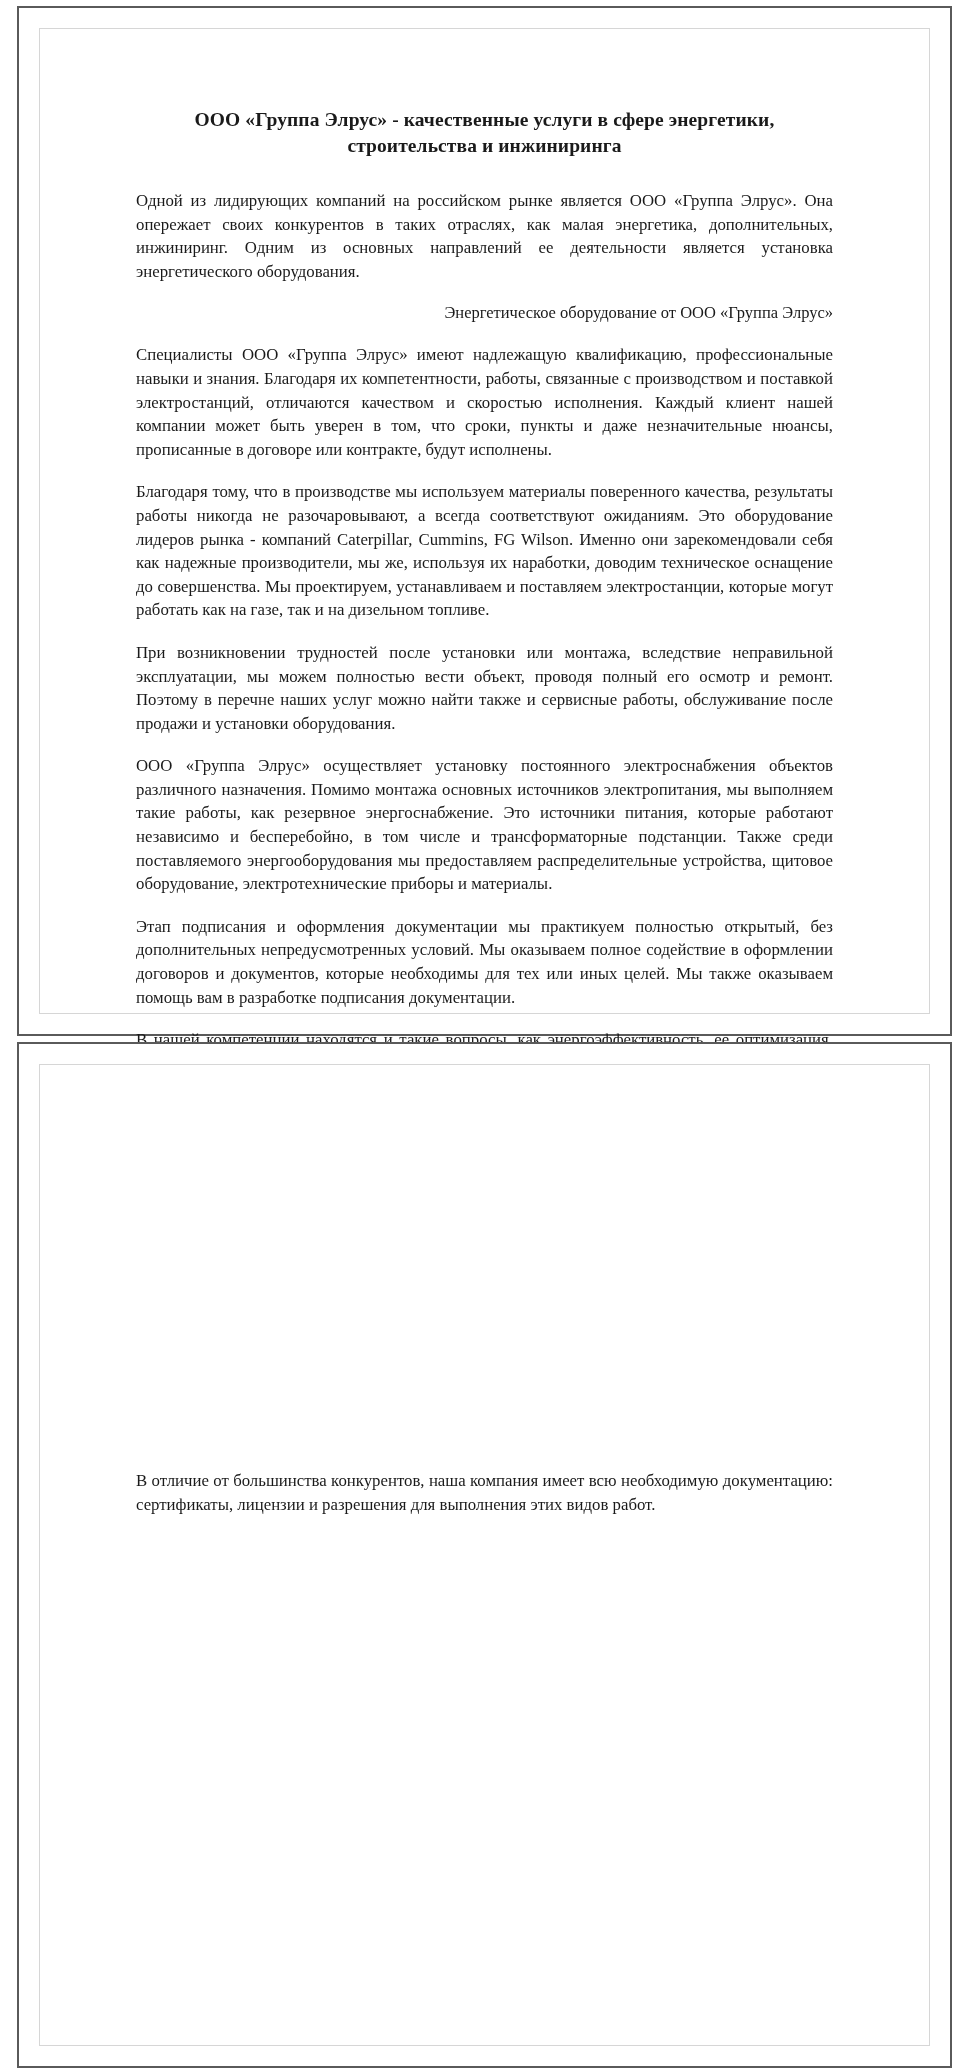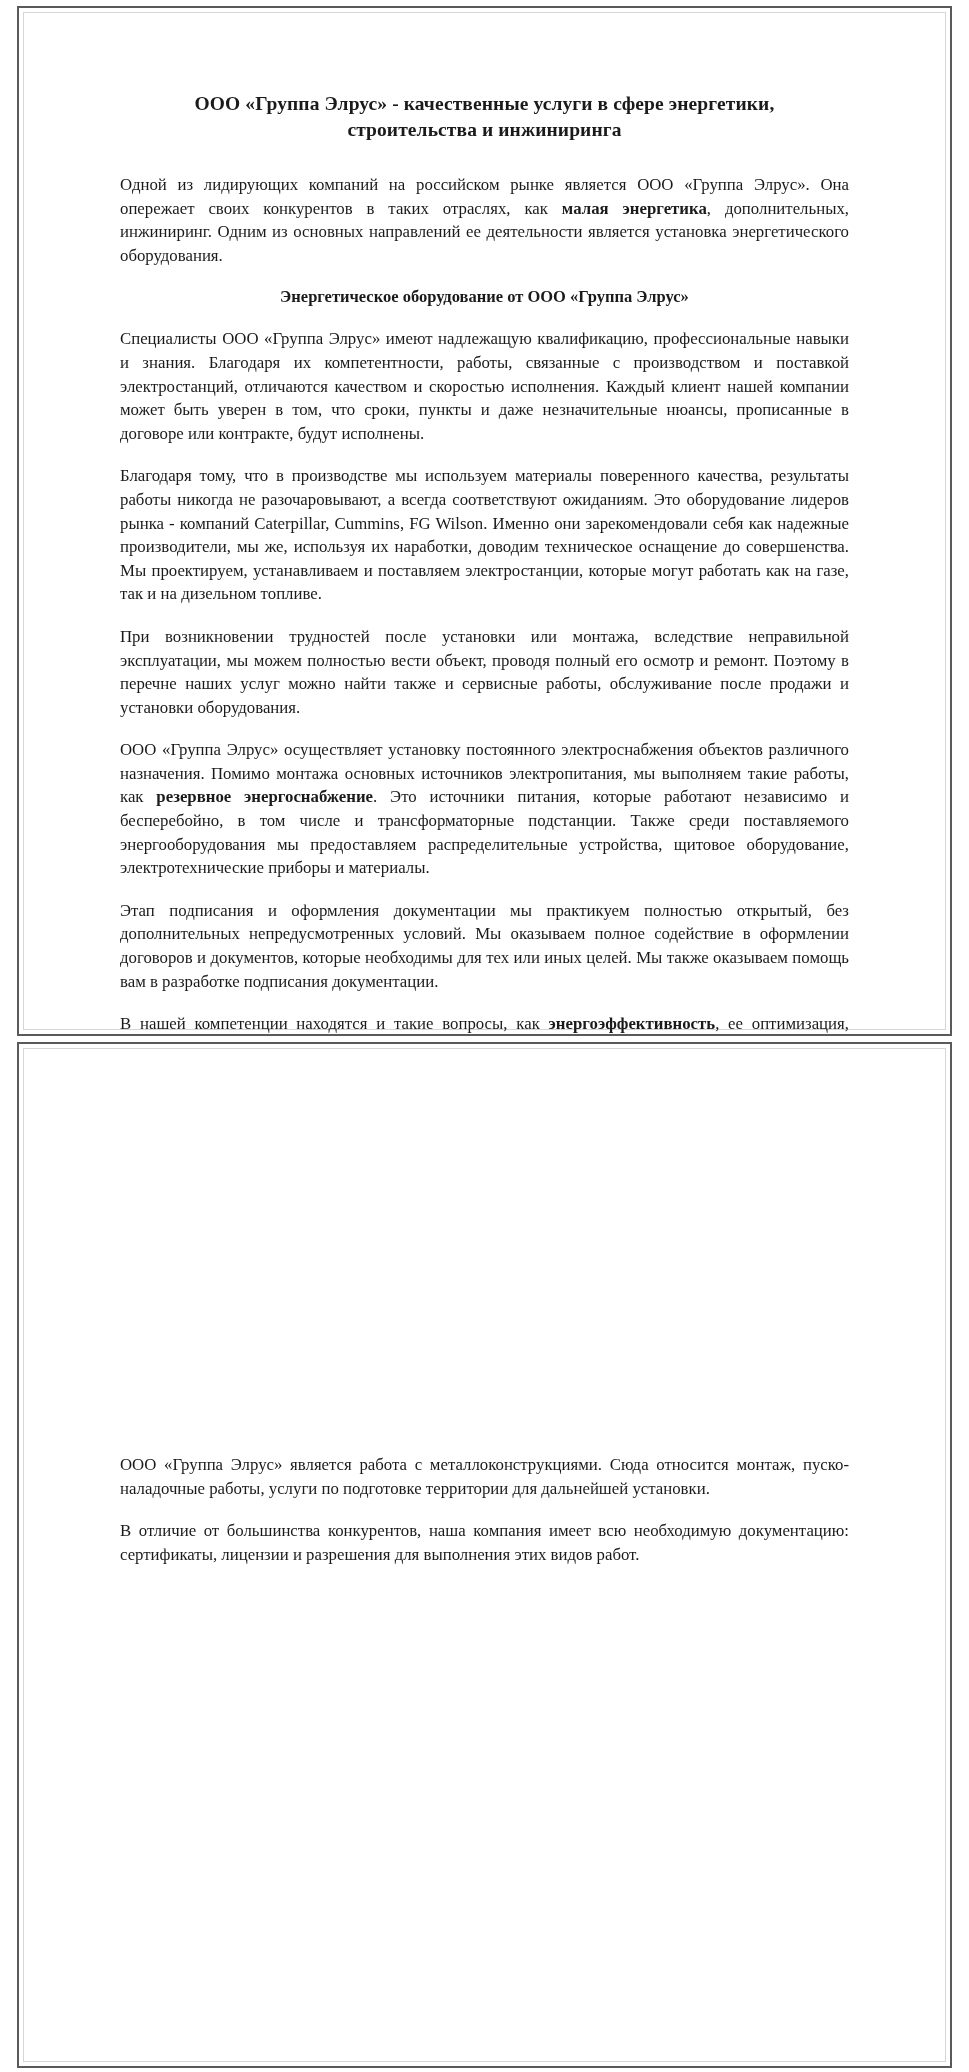"ООО «Группа Элрус» - качественные" .page-inner { margin: 4px -> 20px }
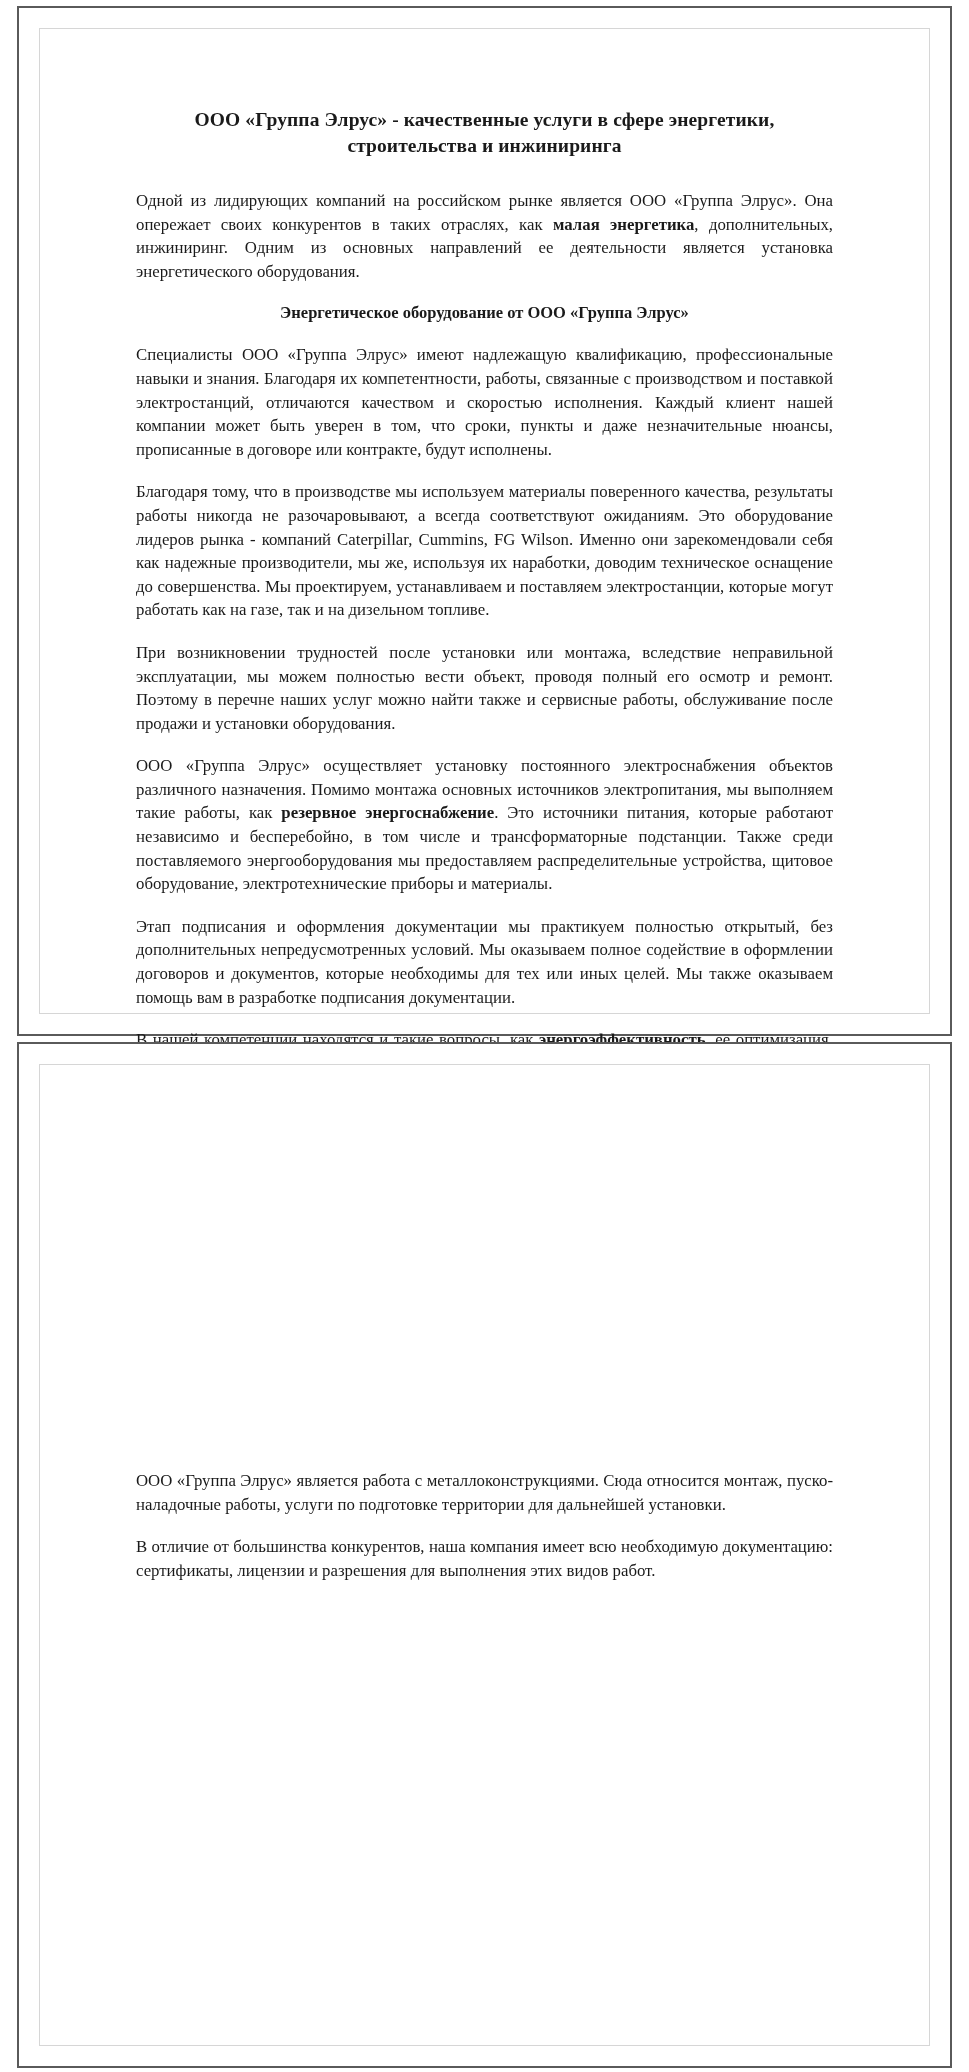"малая энергетика" b.emph { font-weight: bold -> normal }
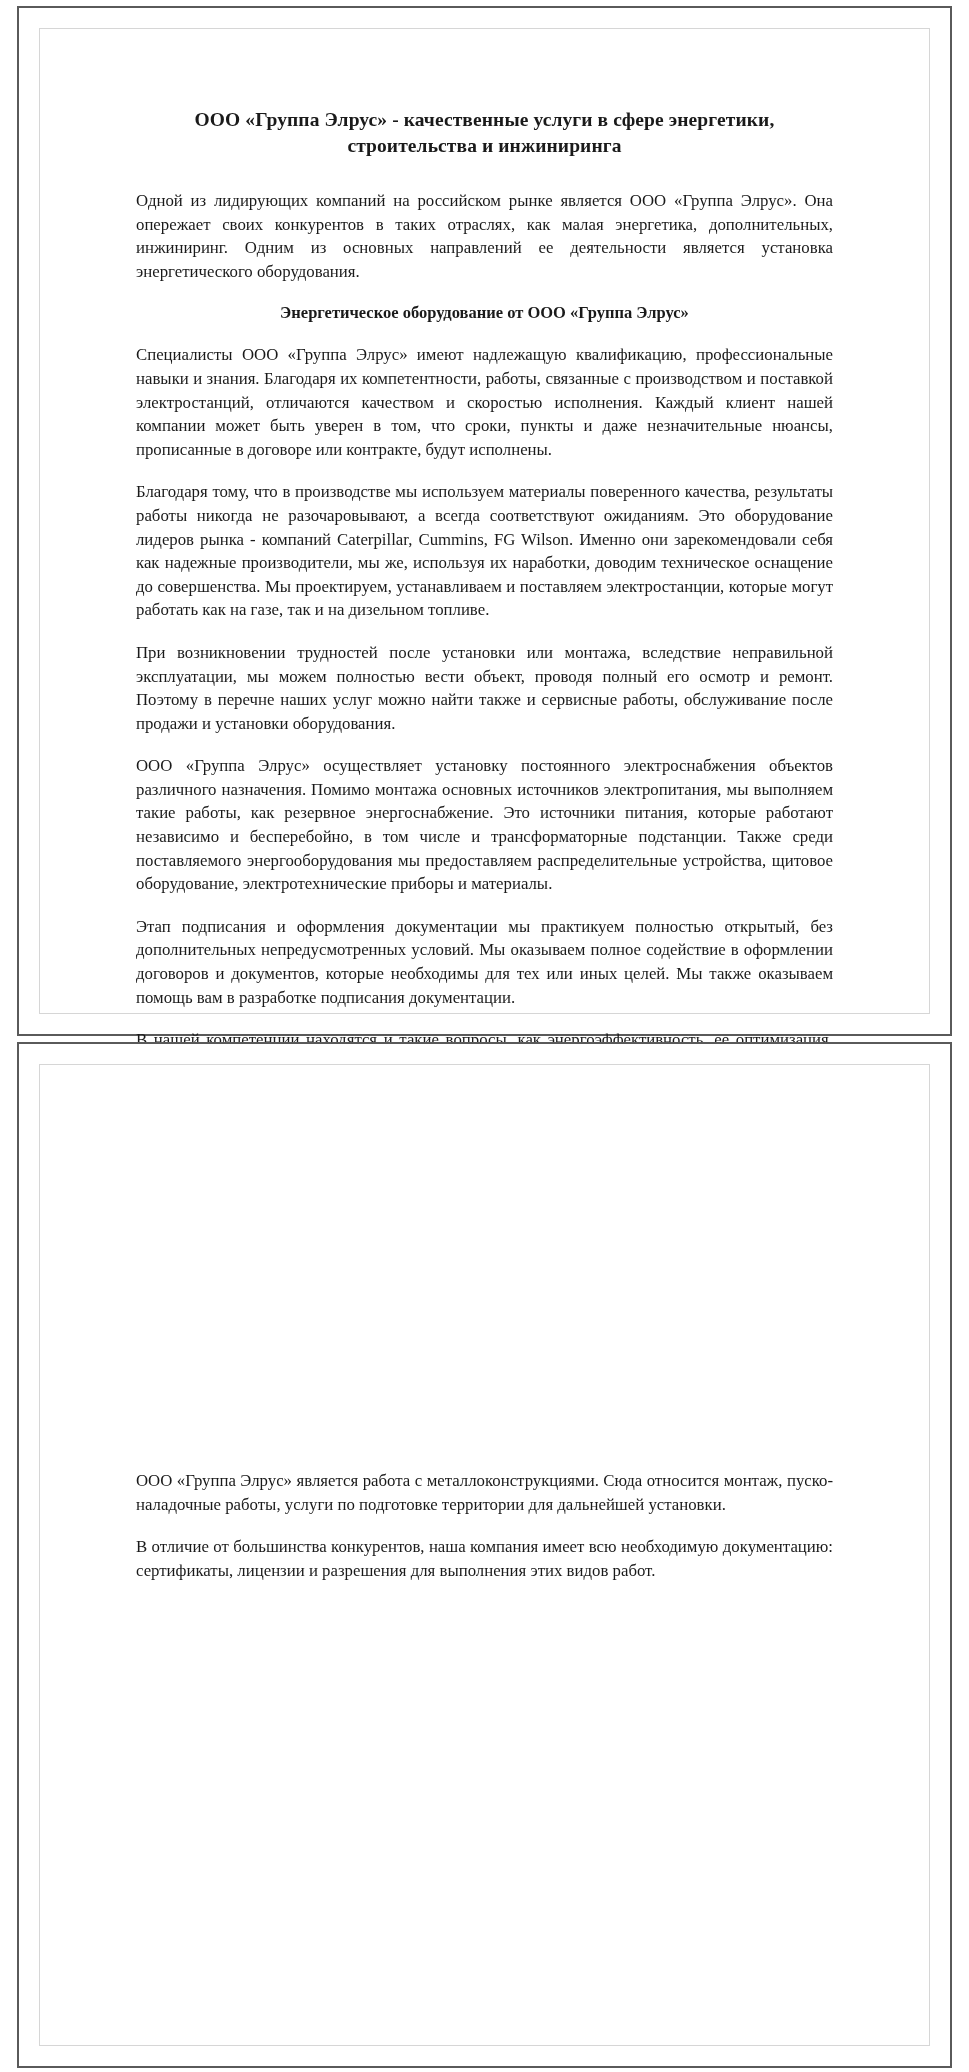"Энергетическое оборудование от ООО" h2.doc-heading { font-weight: bold -> normal; text-align: center -> right }
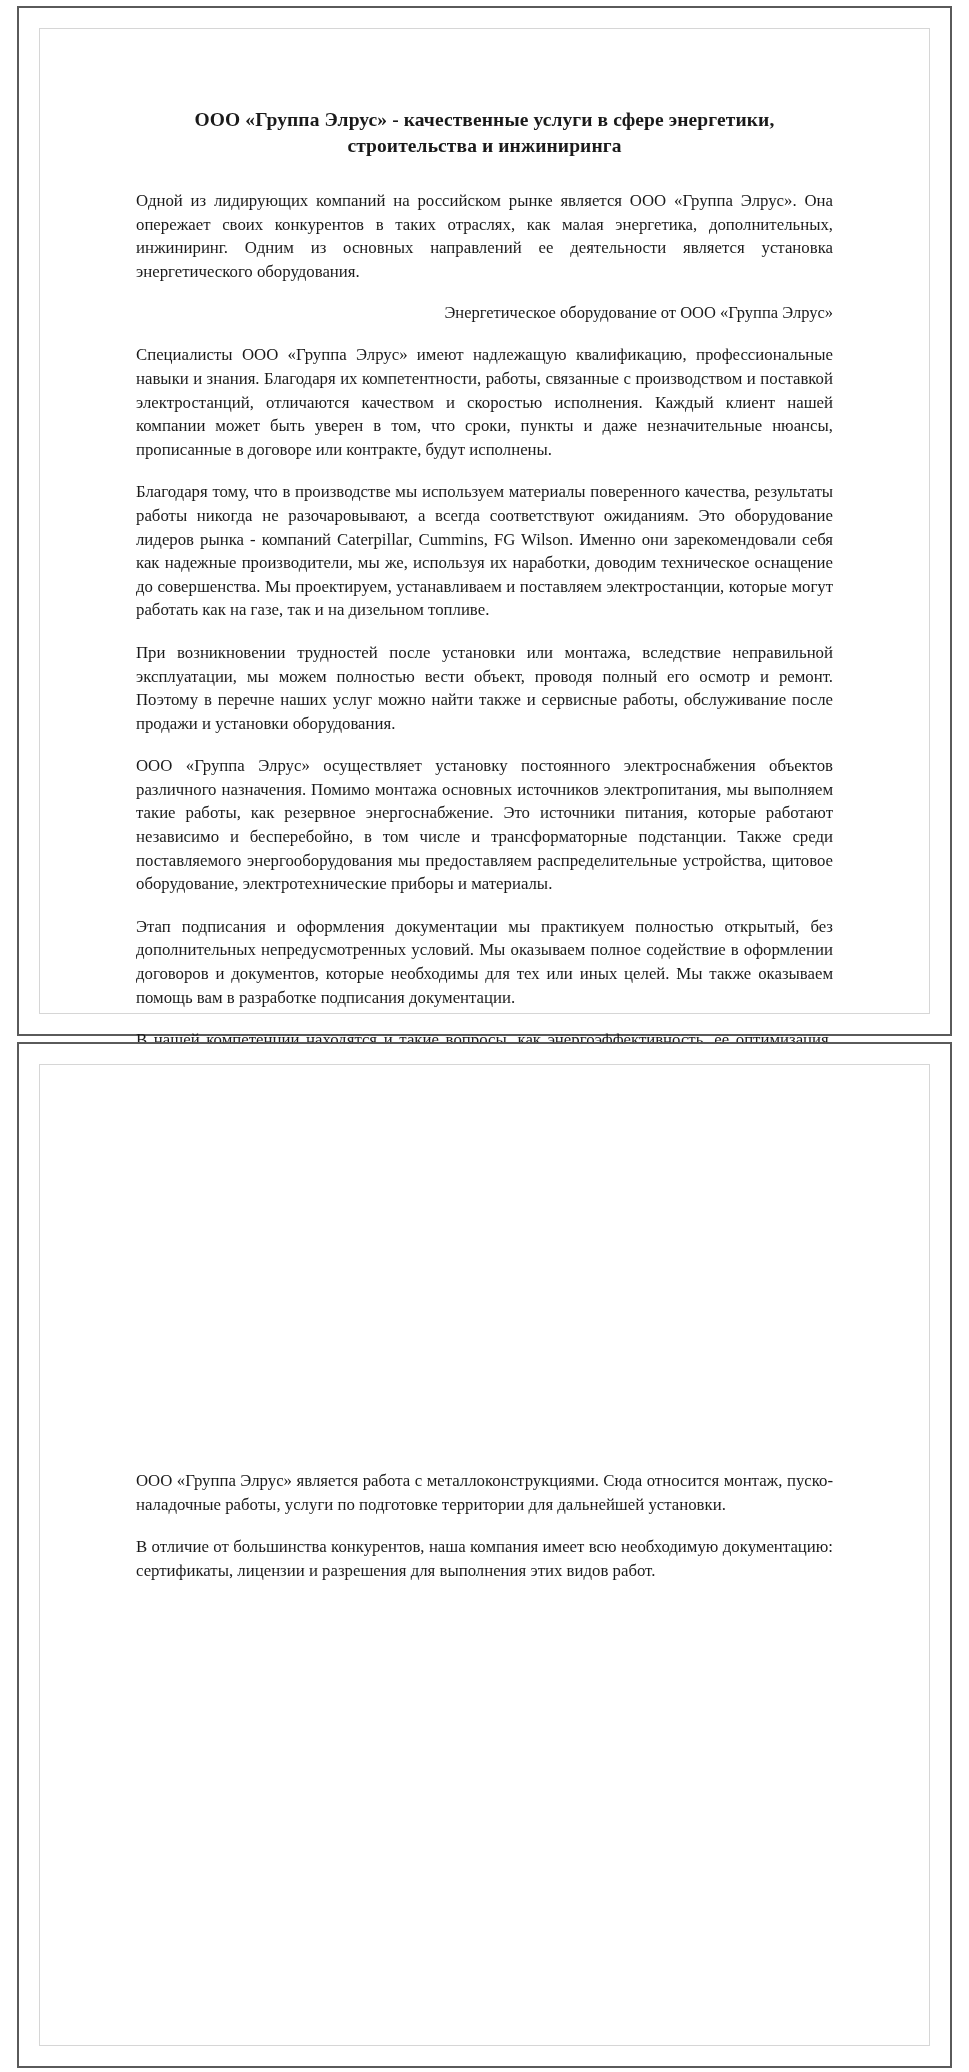"ООО «Группа Элрус» является работа" p.doc-para { html: <p><span>ООО «Группа Элрус» является работа с металлоконструкциями. Сюда относится монтаж, пуско-наладочные работы, услуги по подготовке территории для дальнейшей установки.</span><b></b><span></span></p> -> none }
